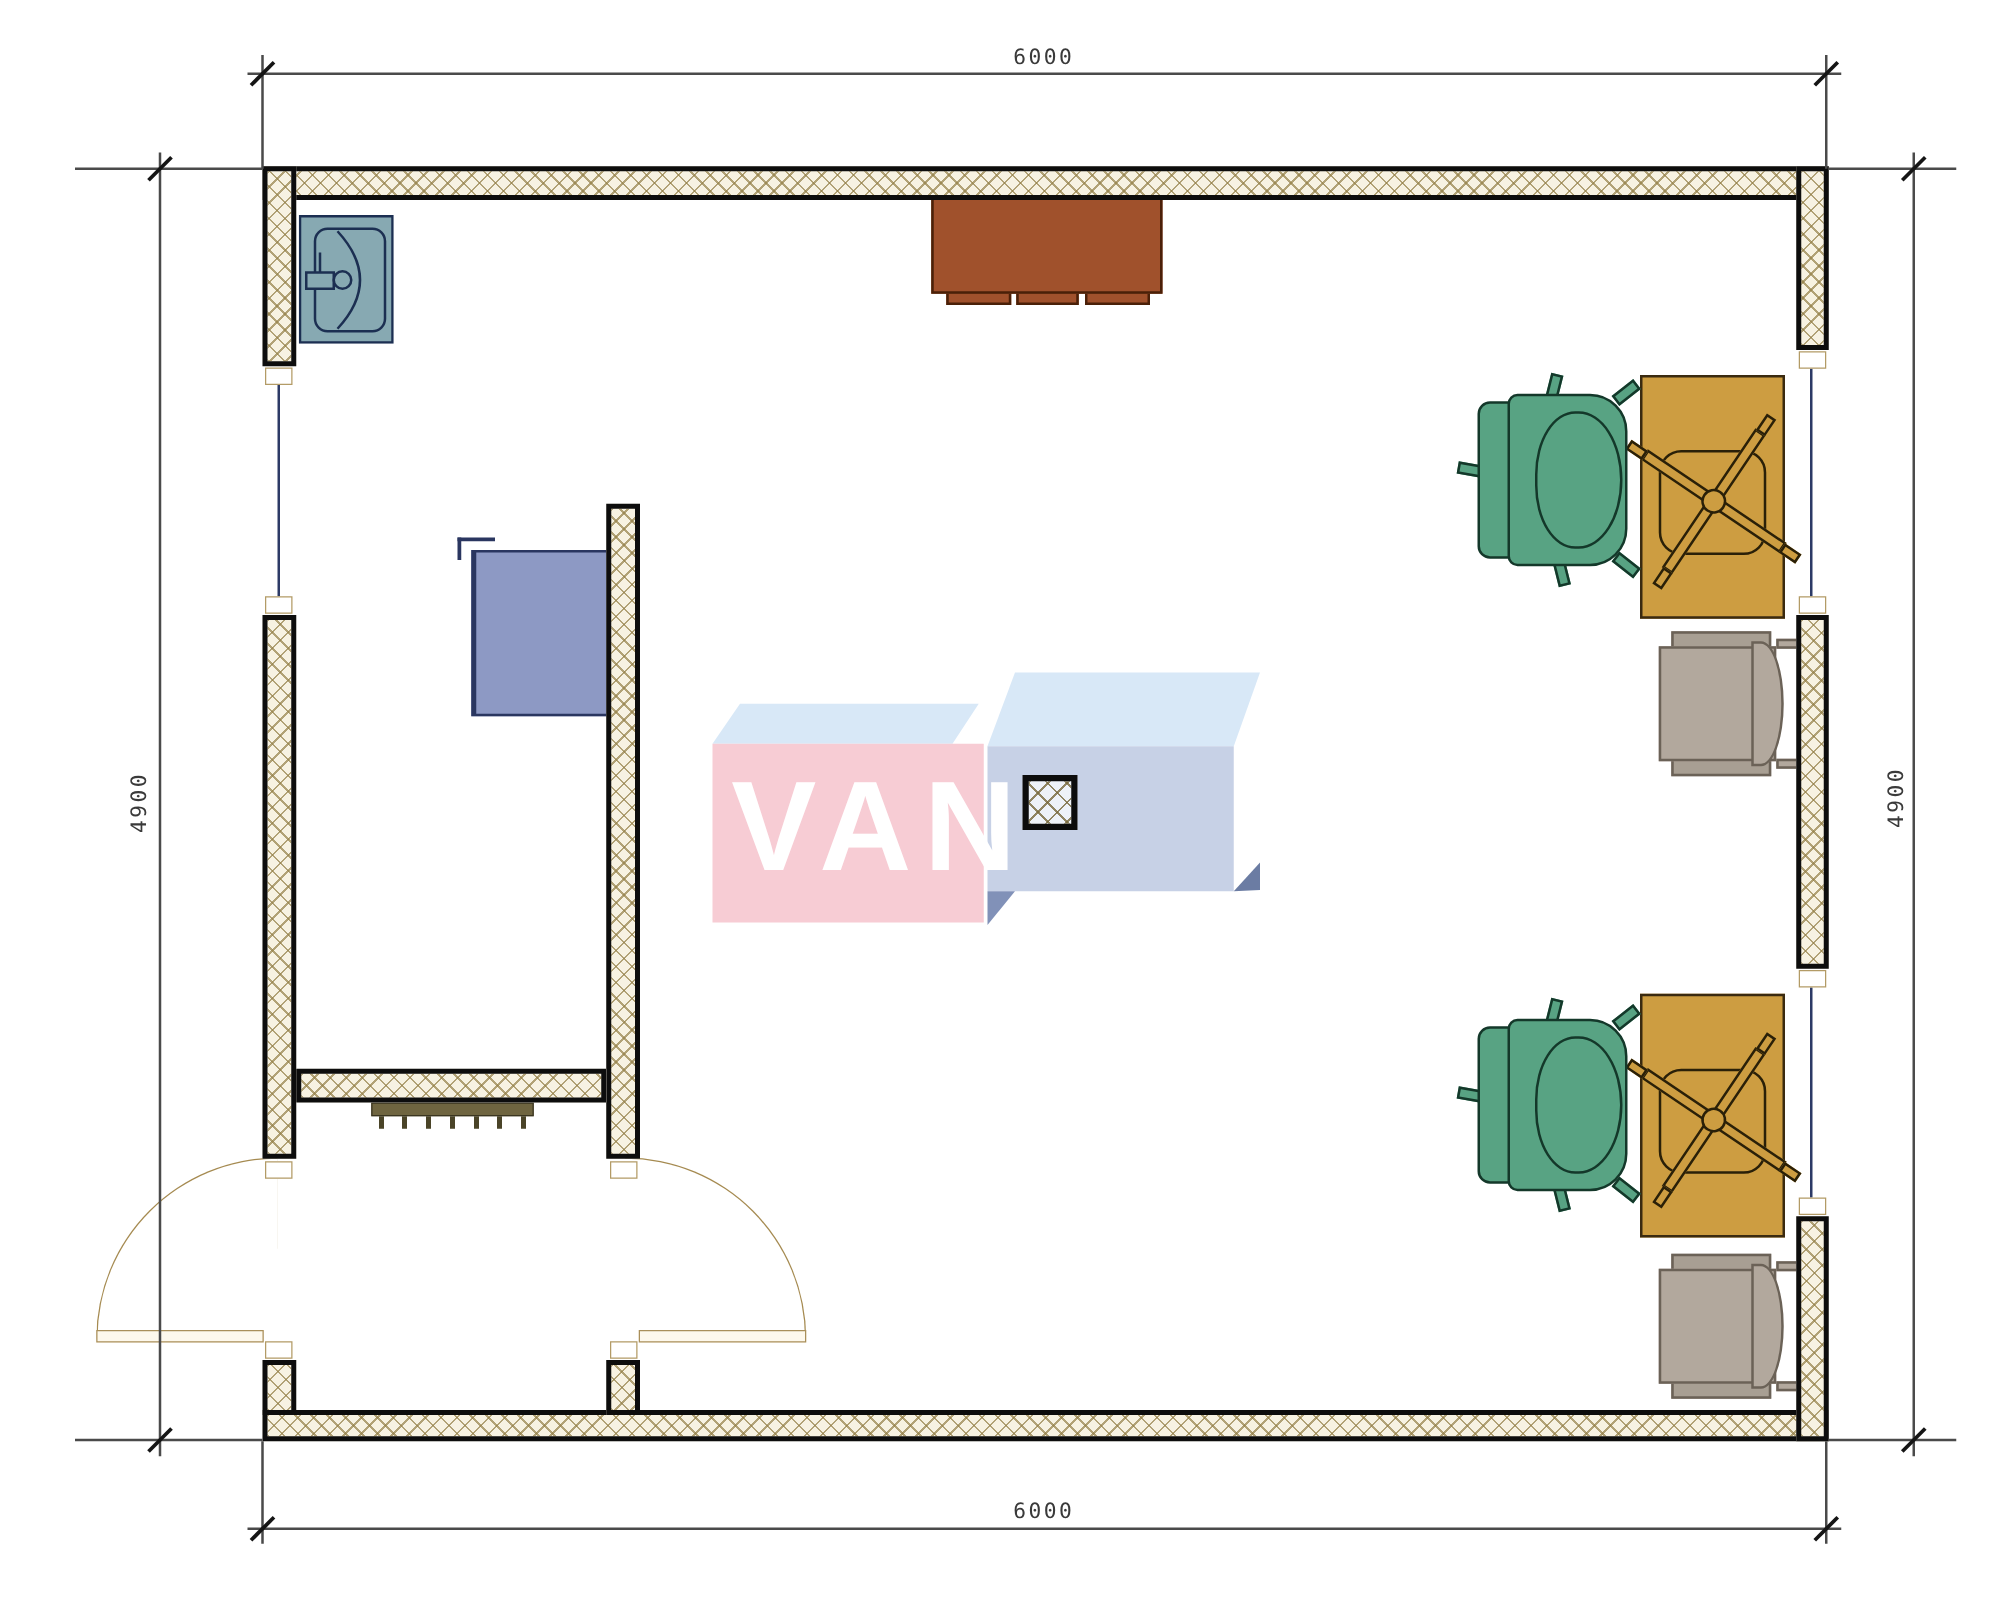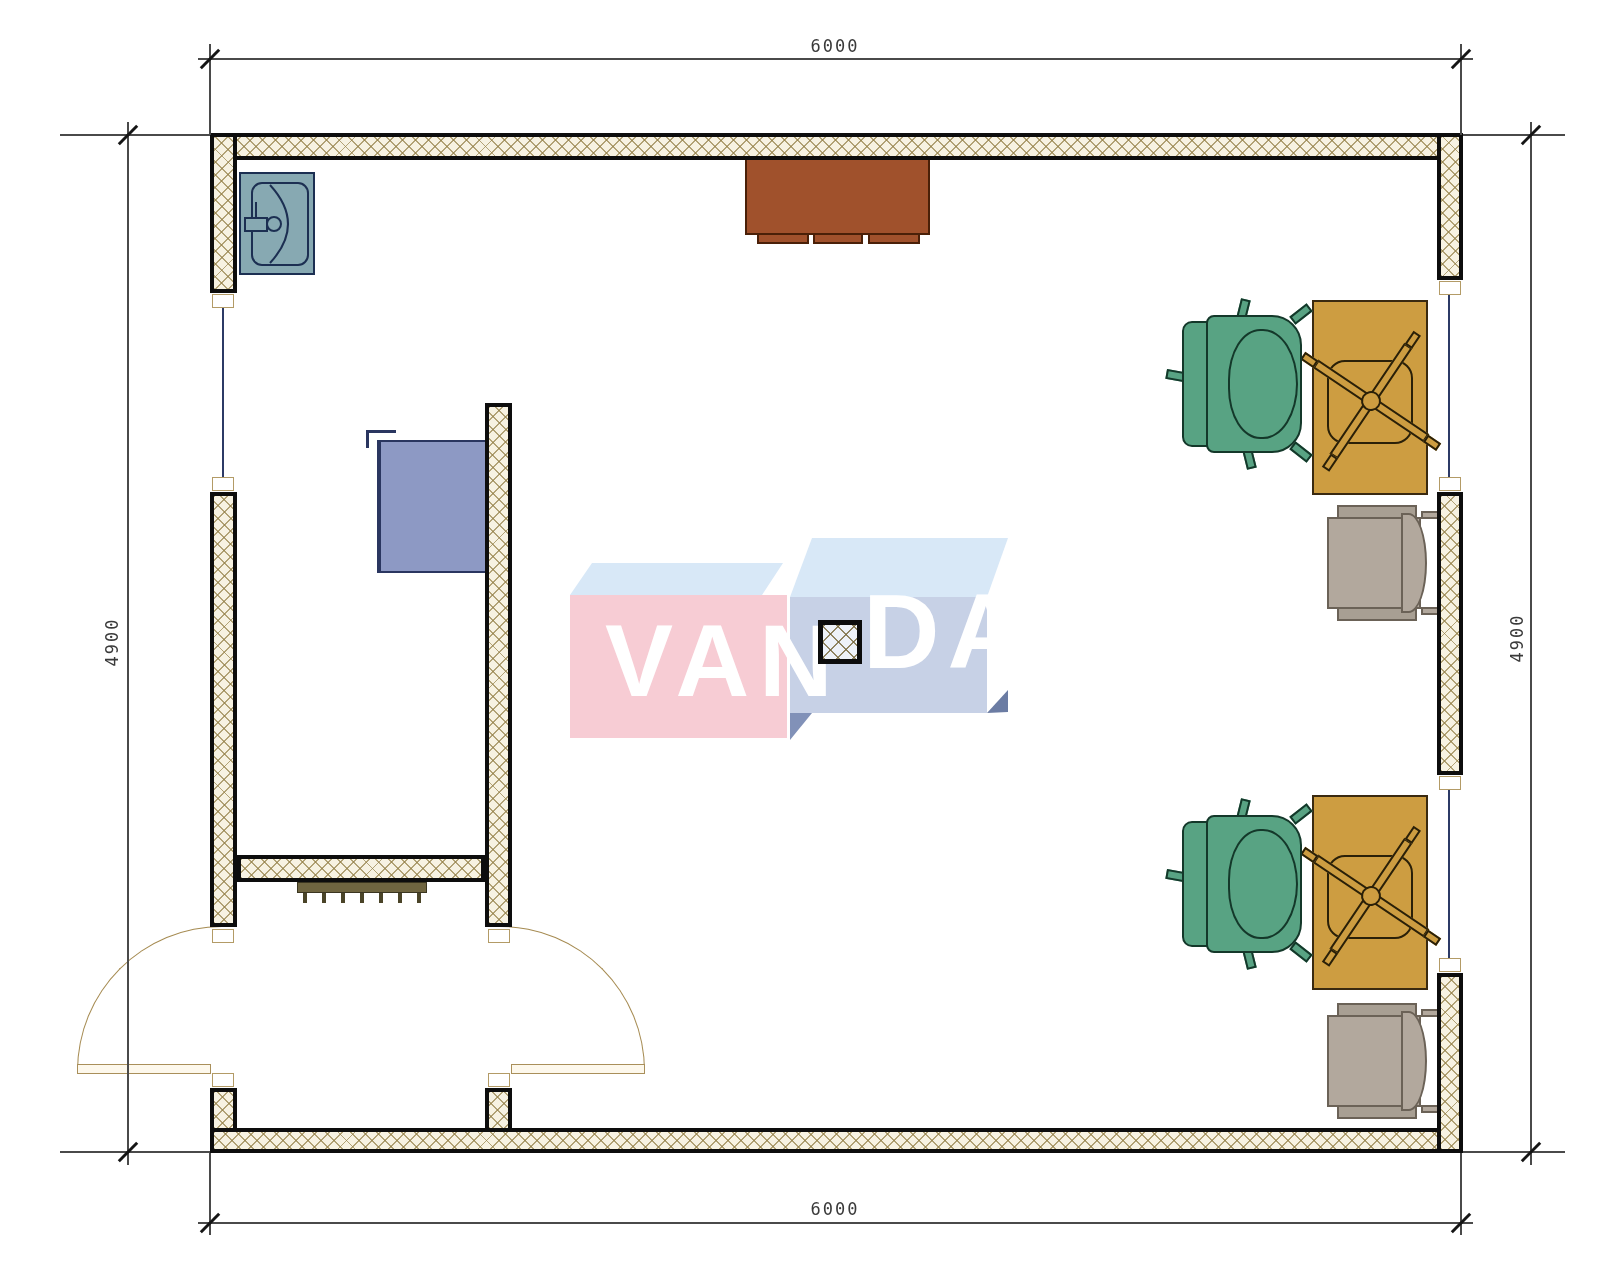"VAN" .wm-text { margin-left: 20px -> none }
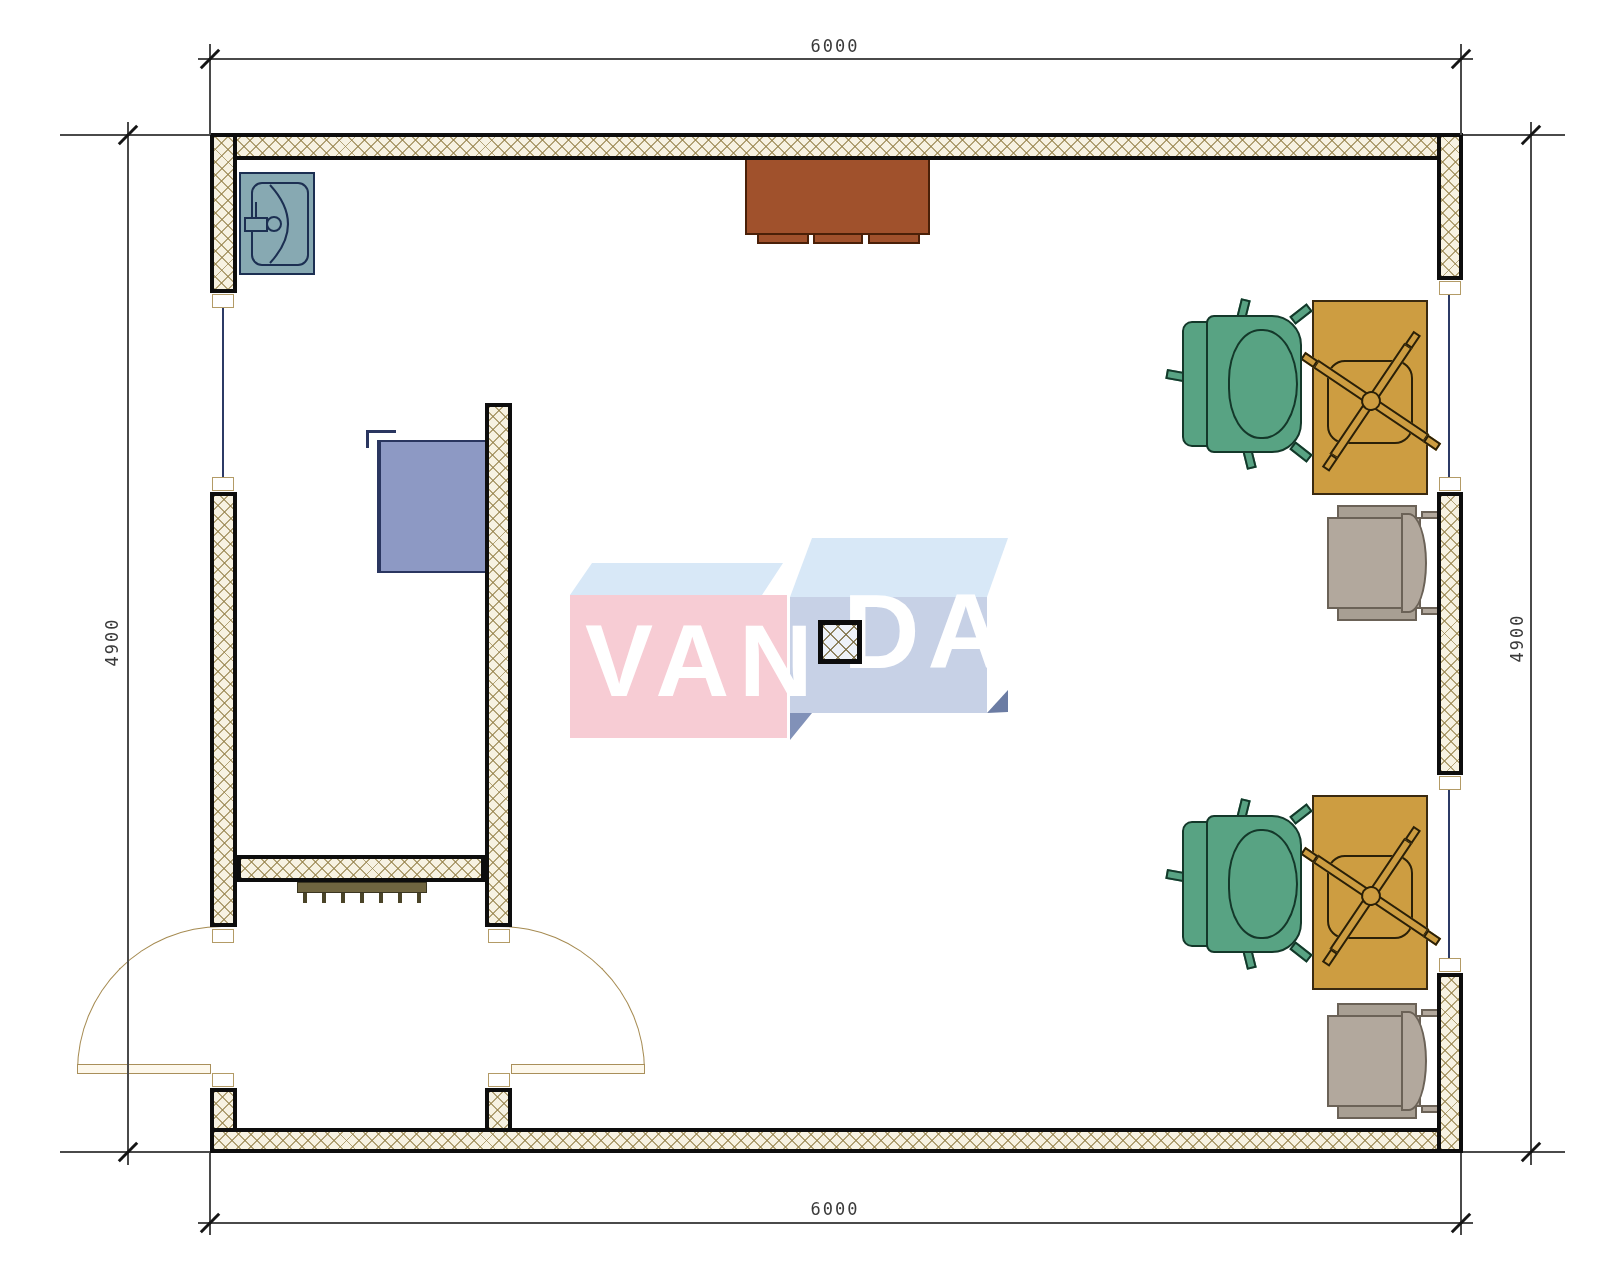"DA" div.wm-text { html: <div>DA</div> -> none }
